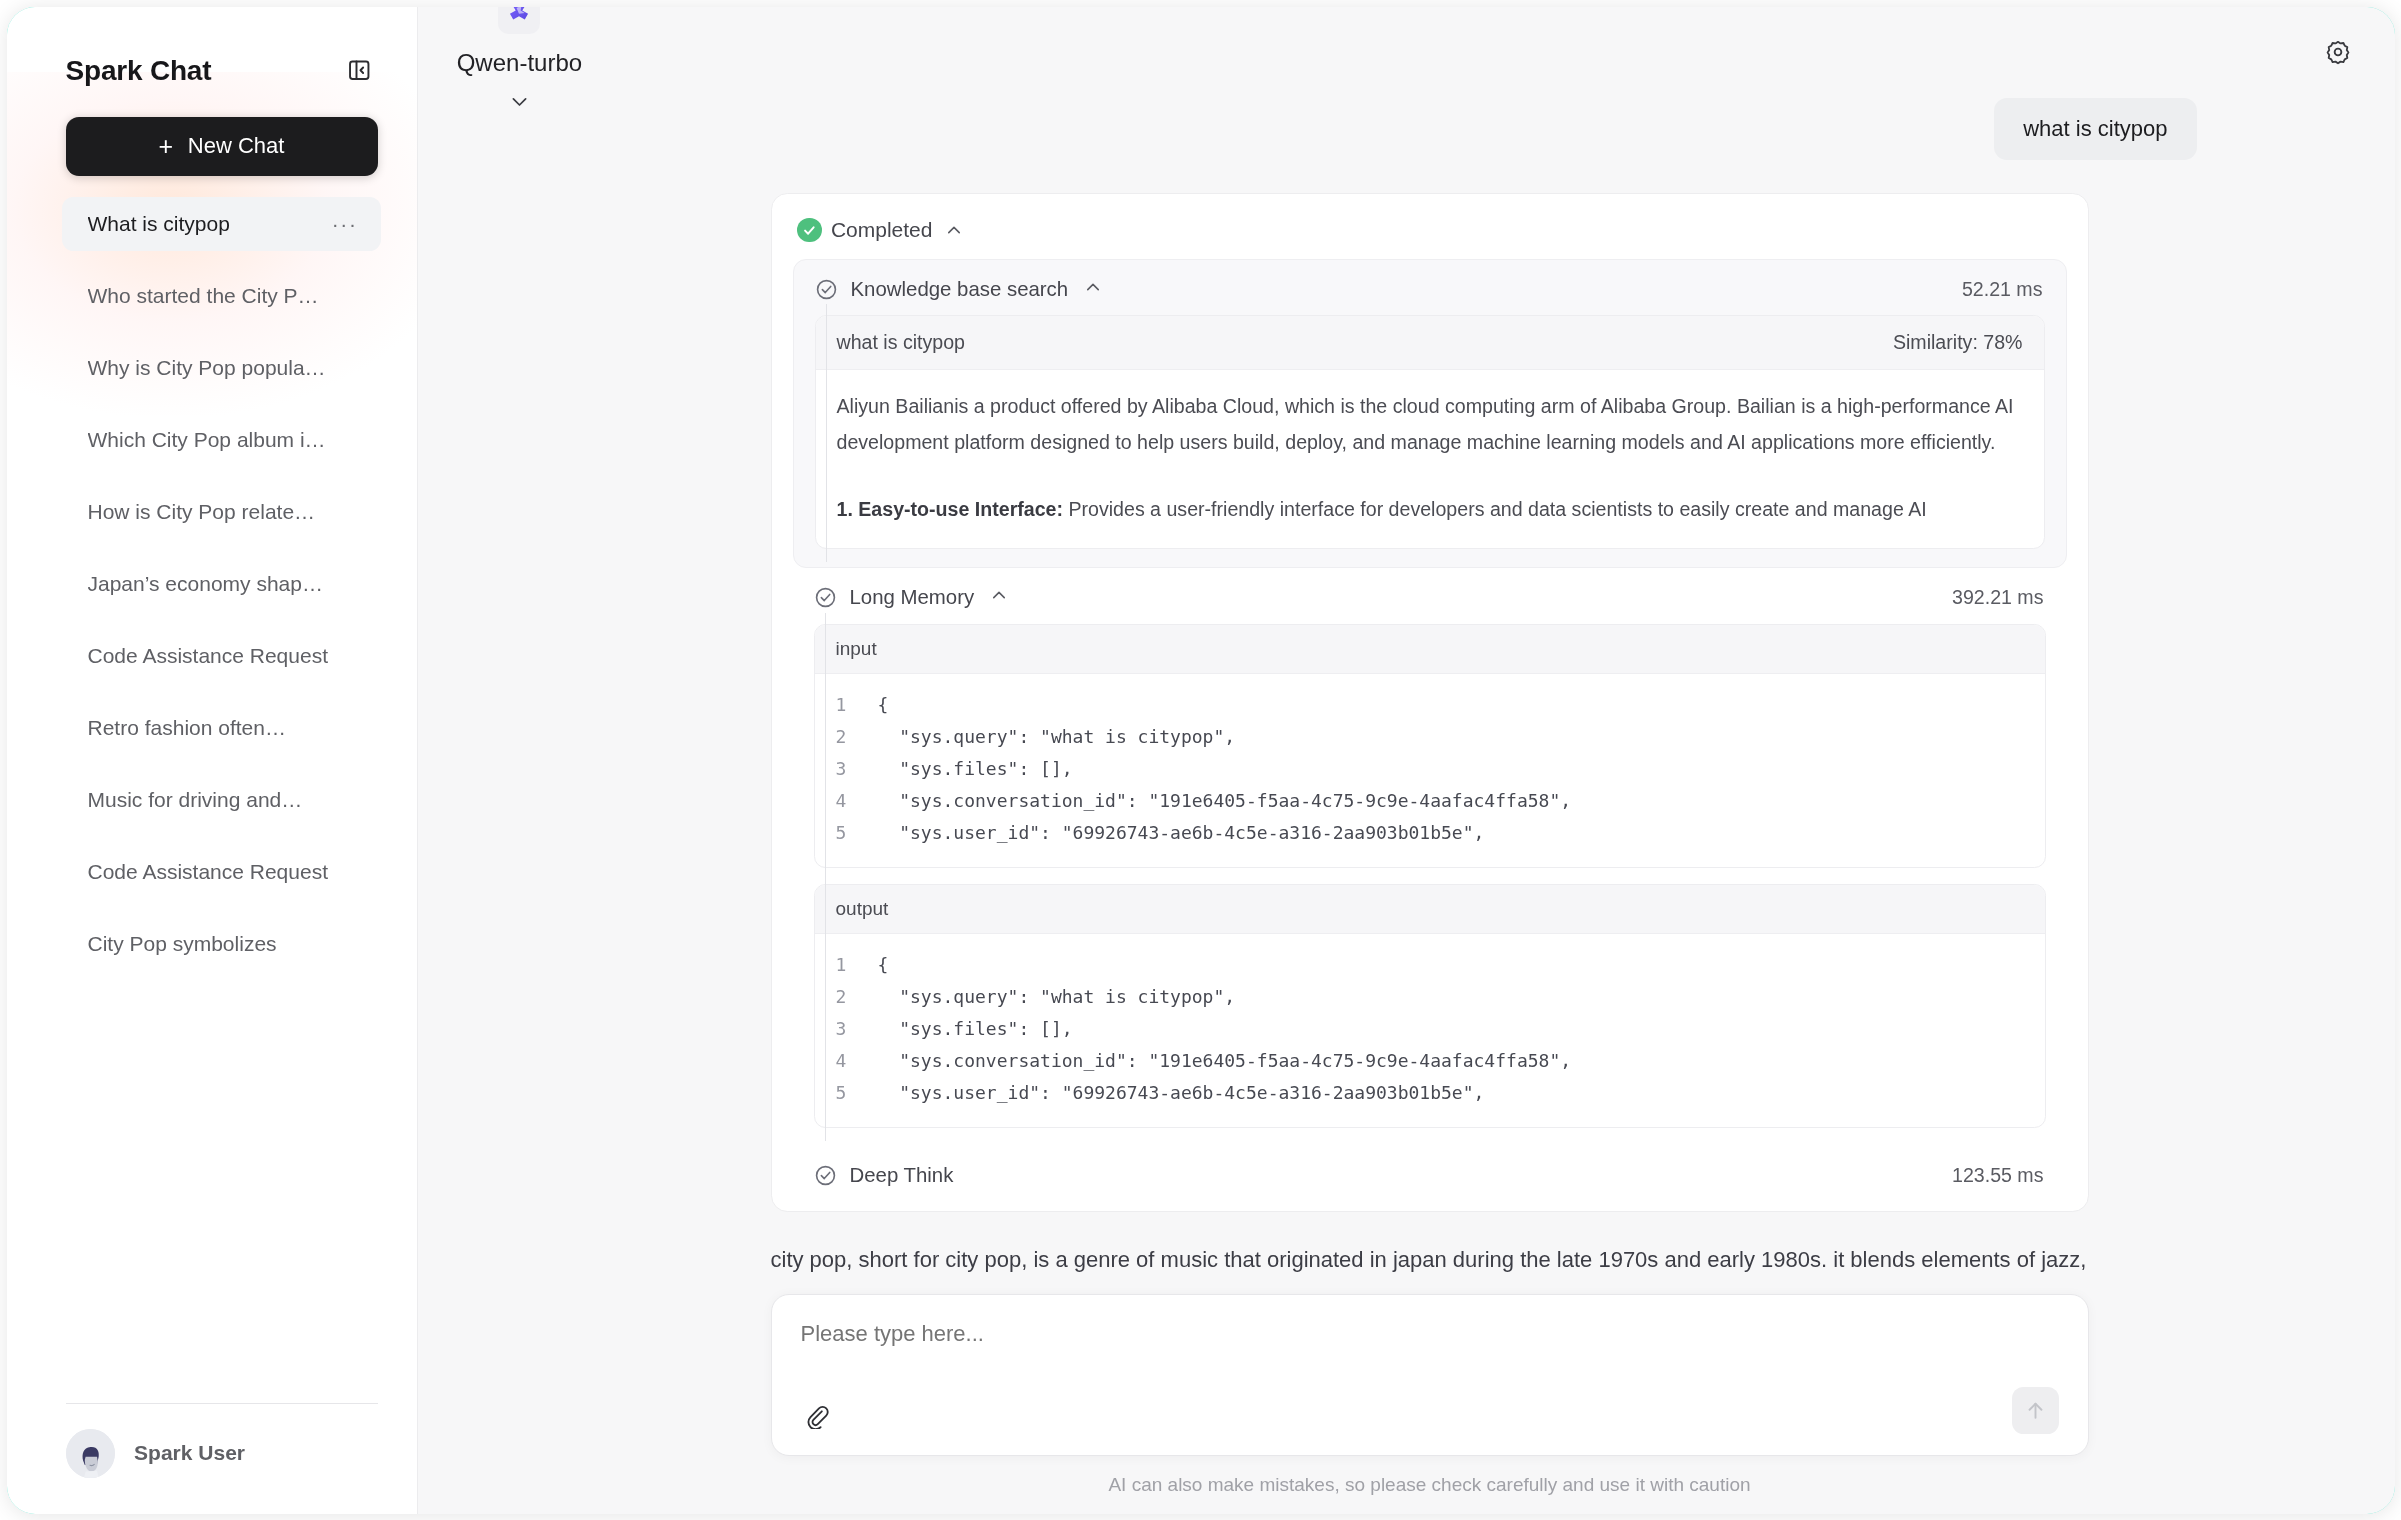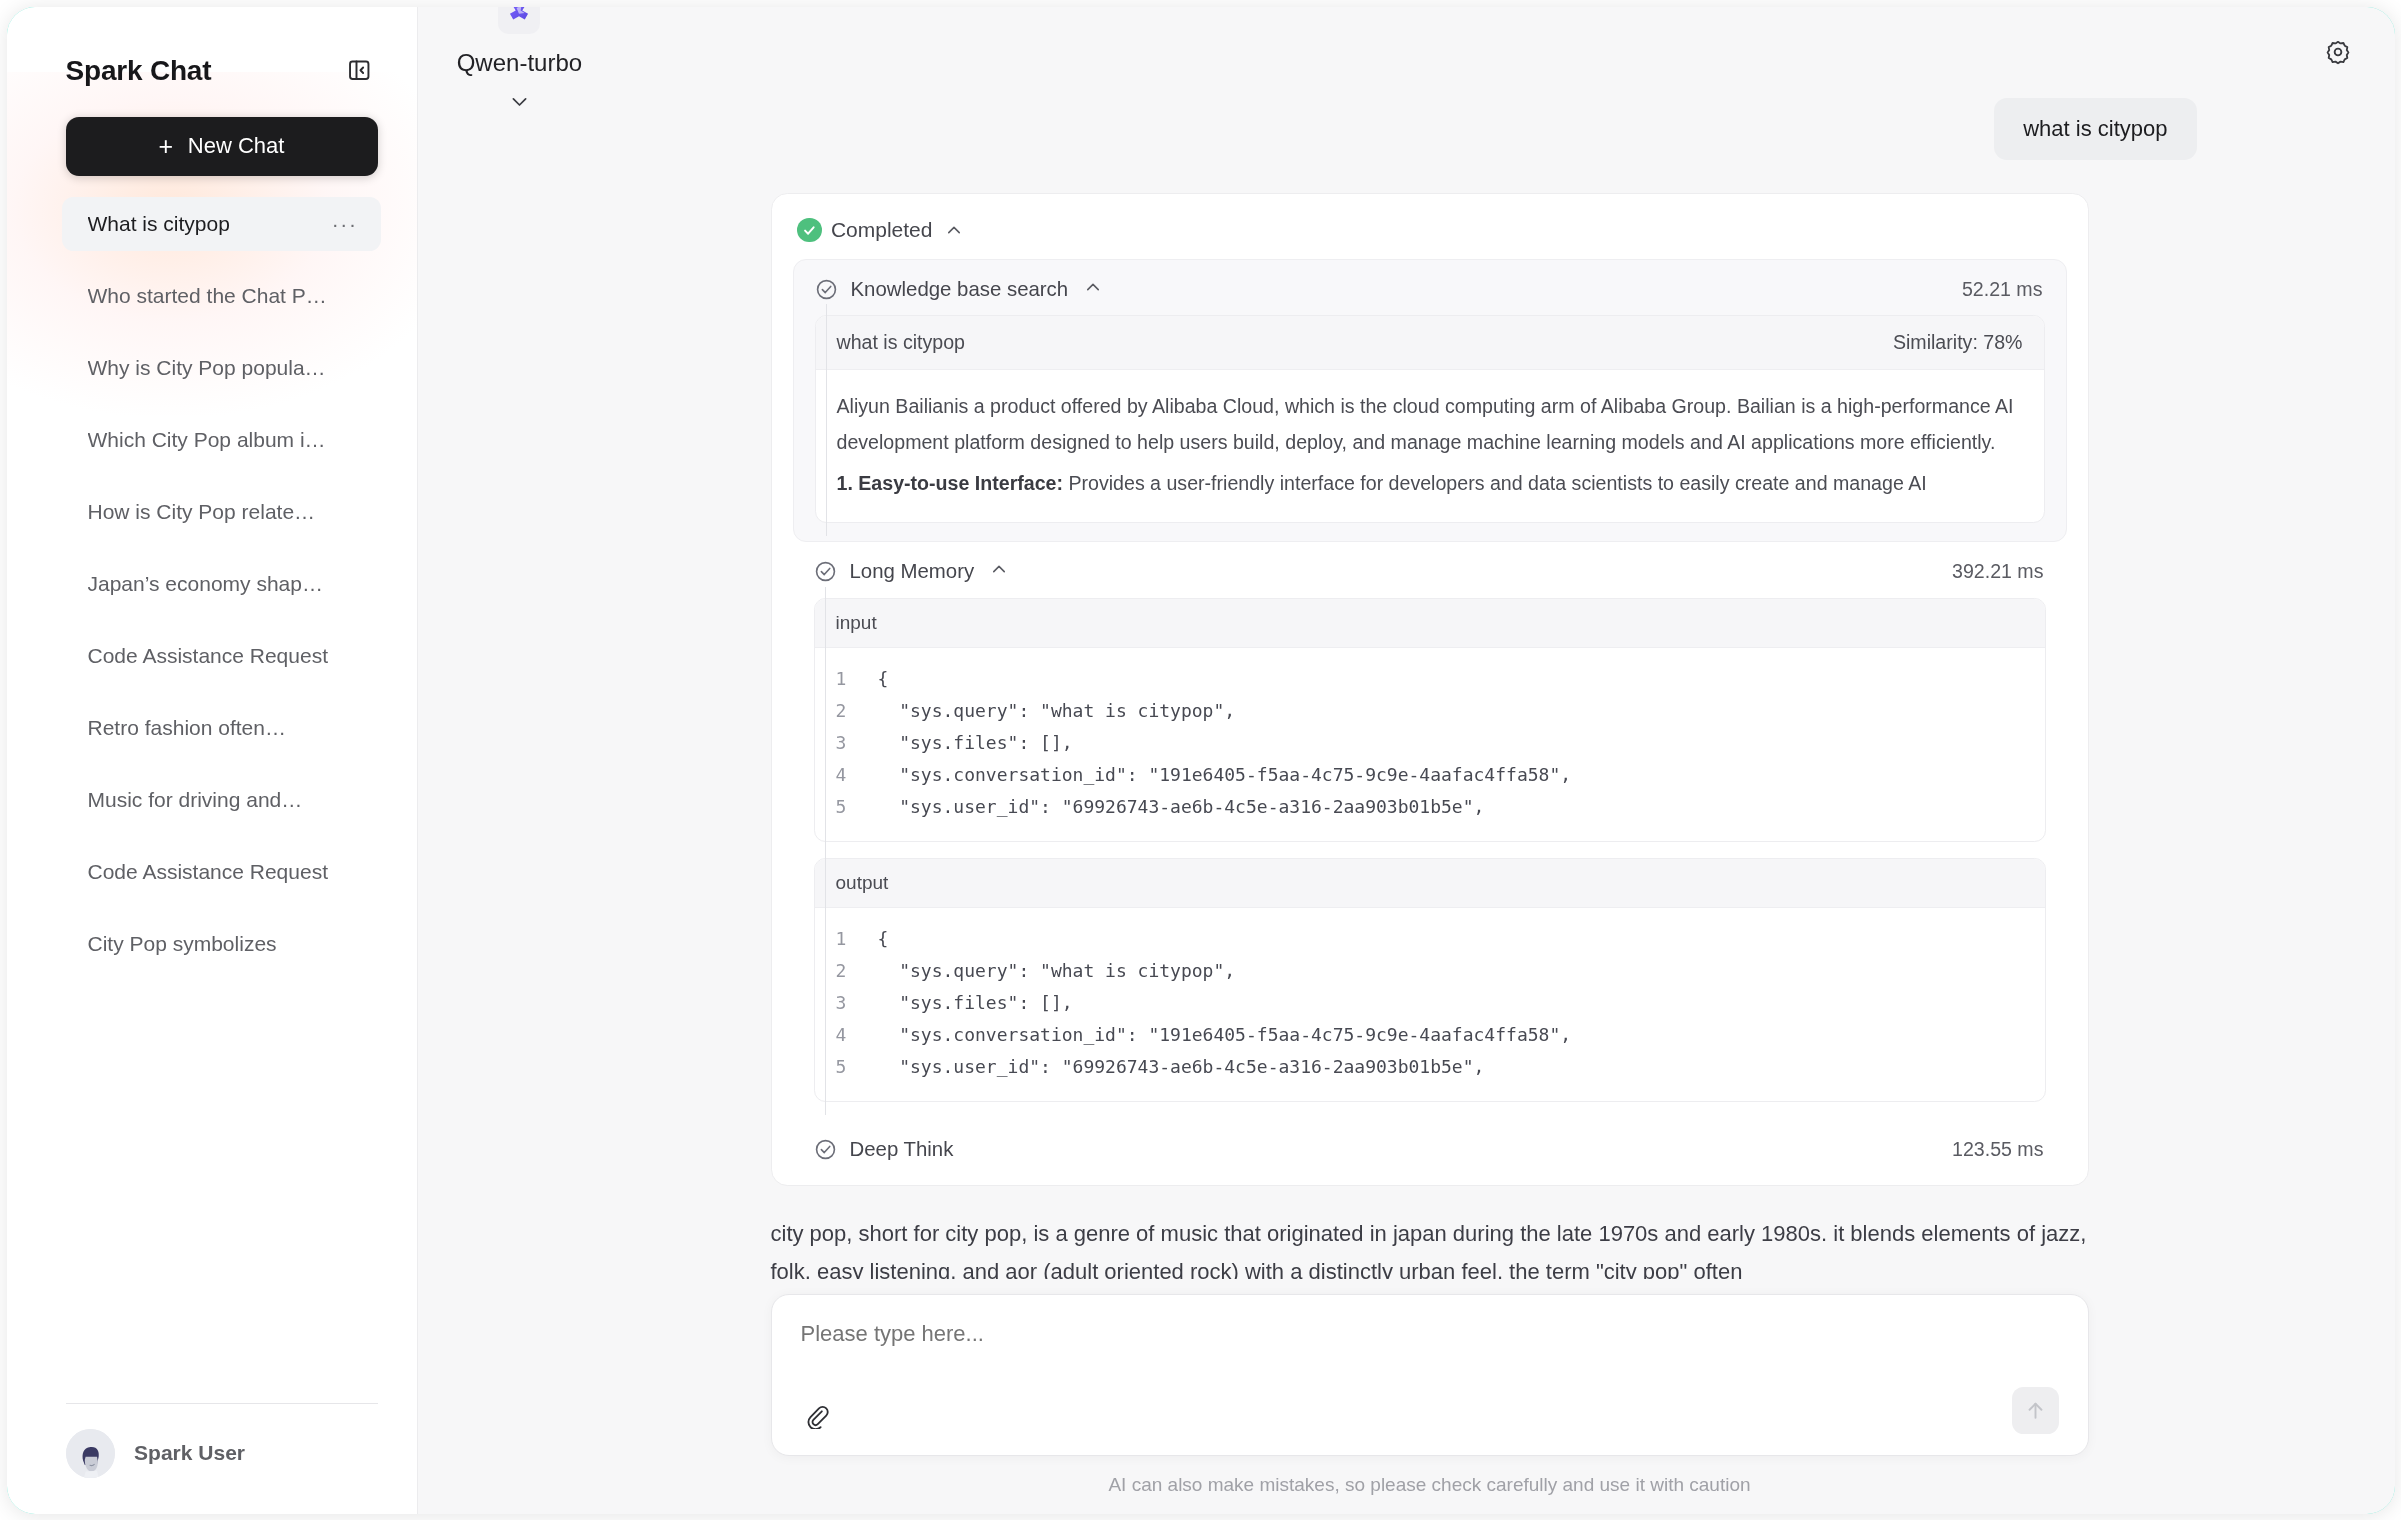"Who started the Chat P…" span.label { text: Chat -> City }
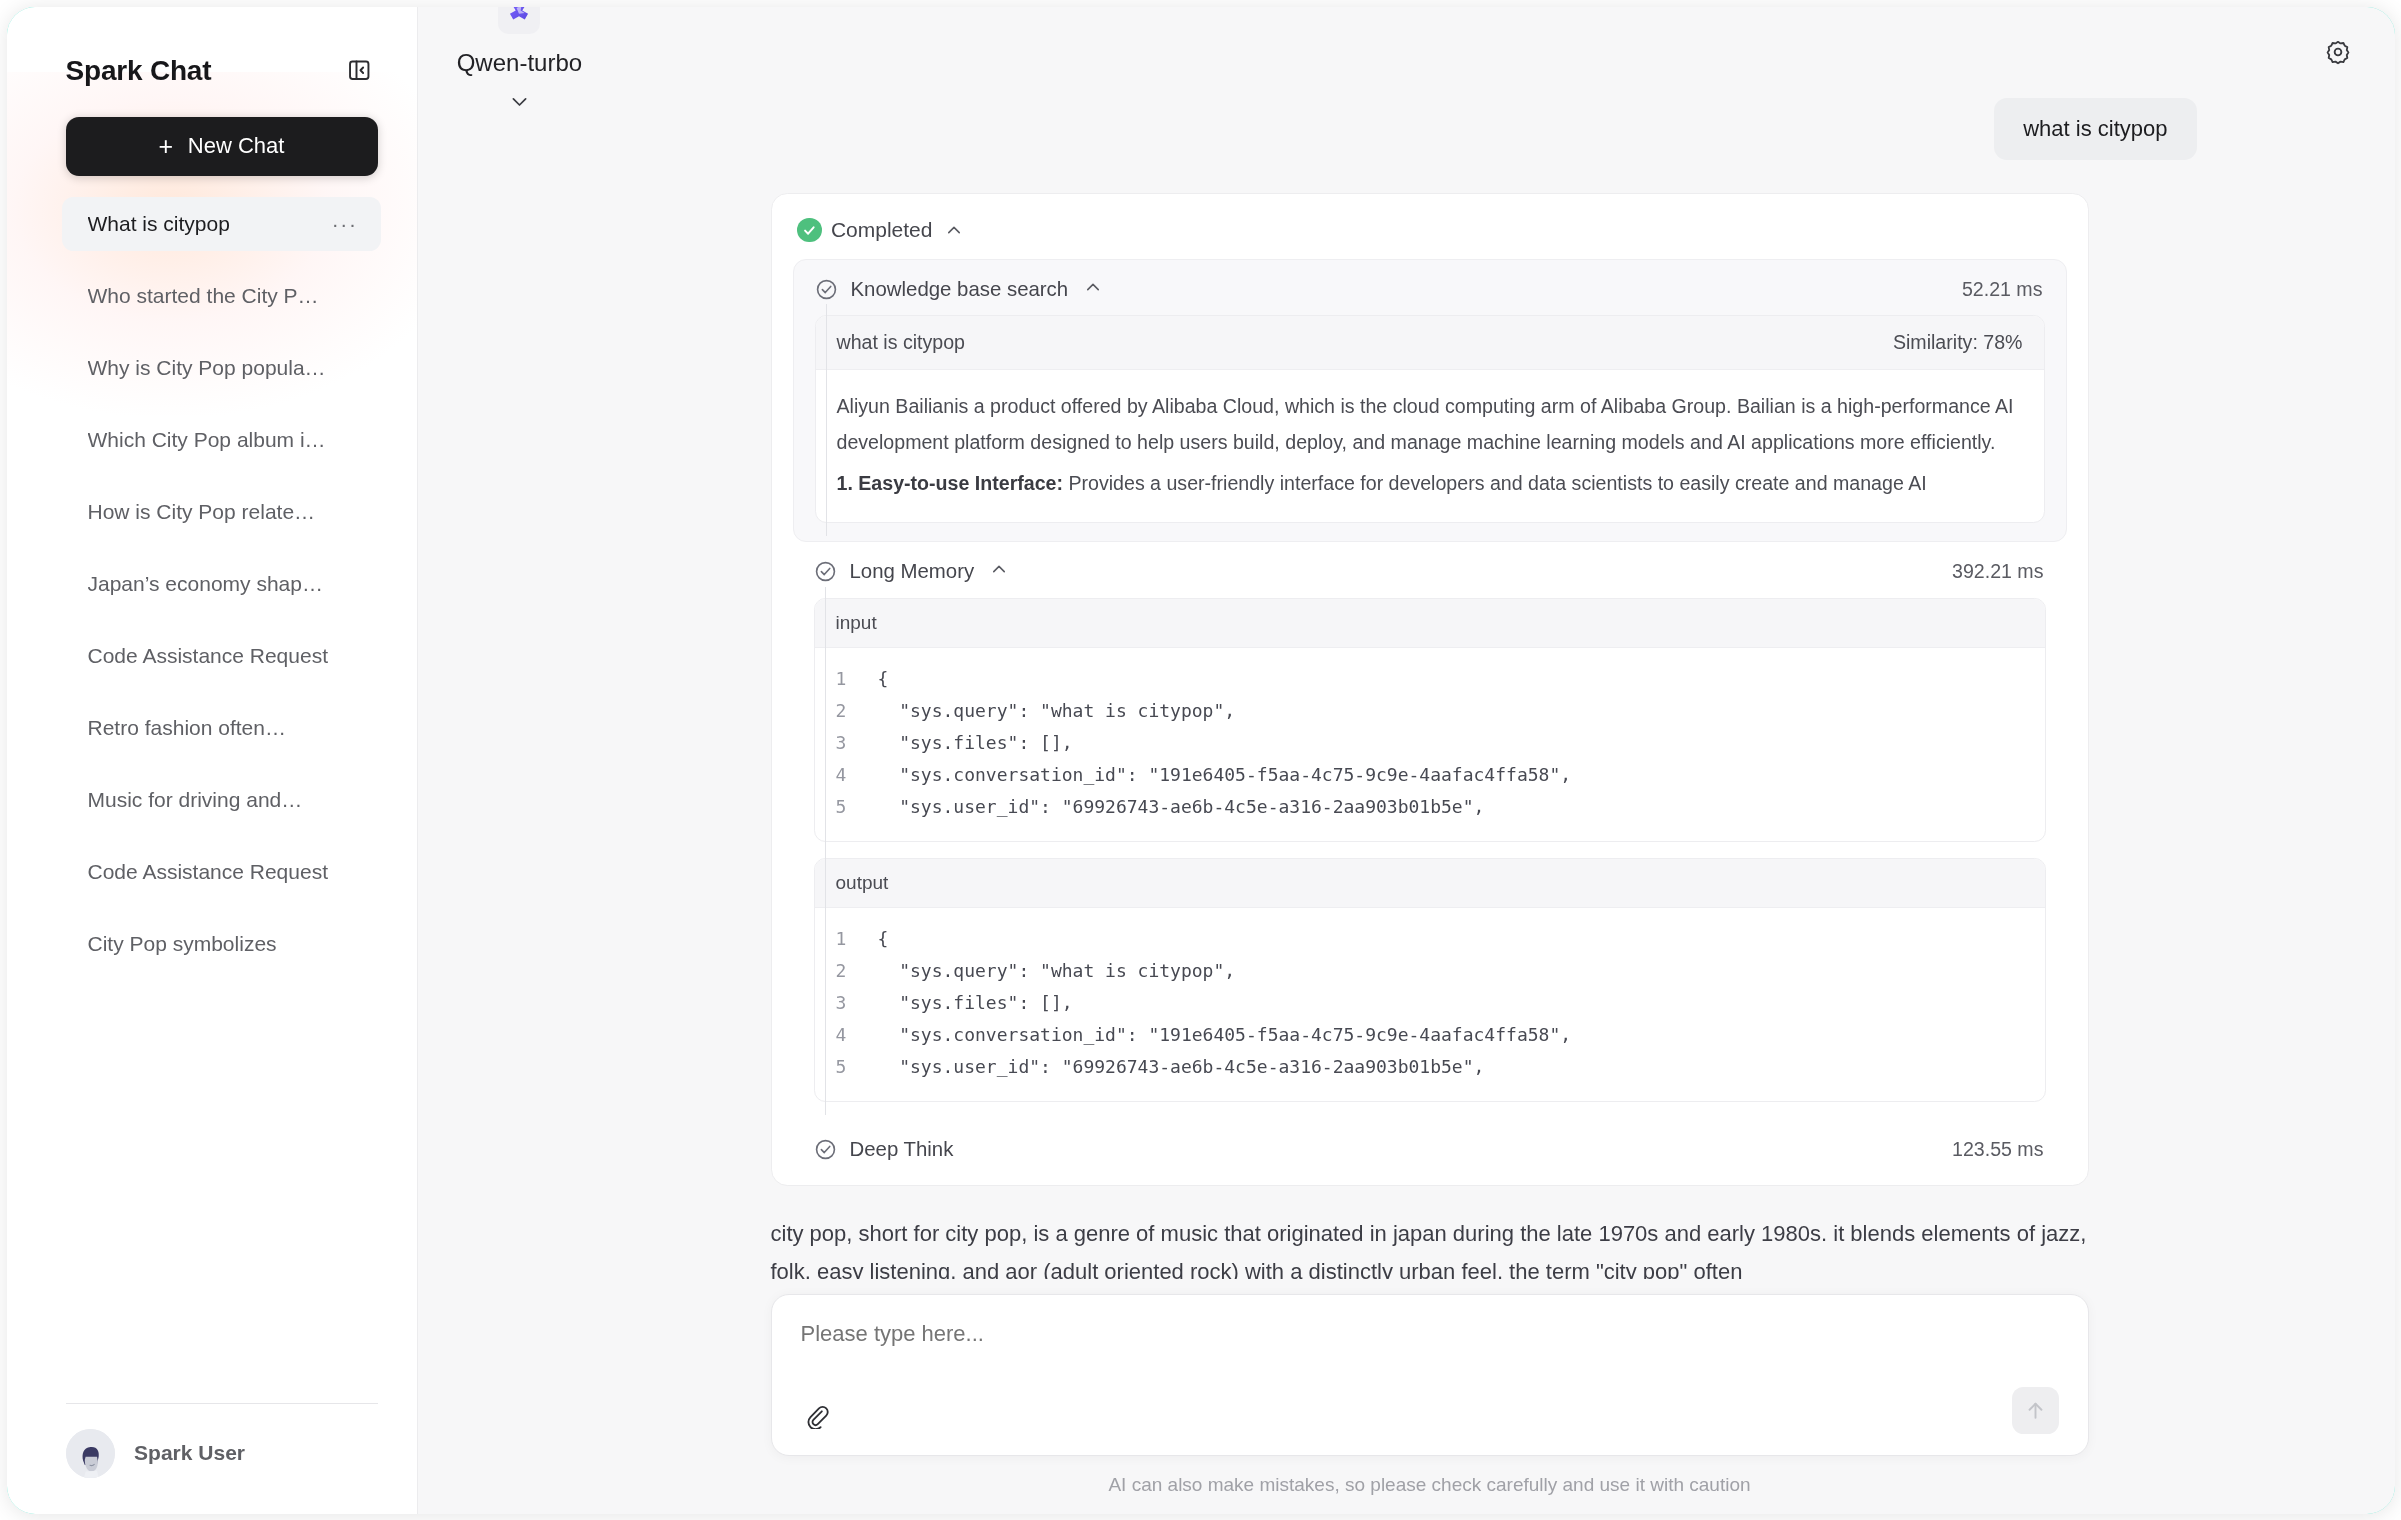"Aliyun Bailianis a product offered" .kb-para { margin-bottom: 5px -> 31px }
